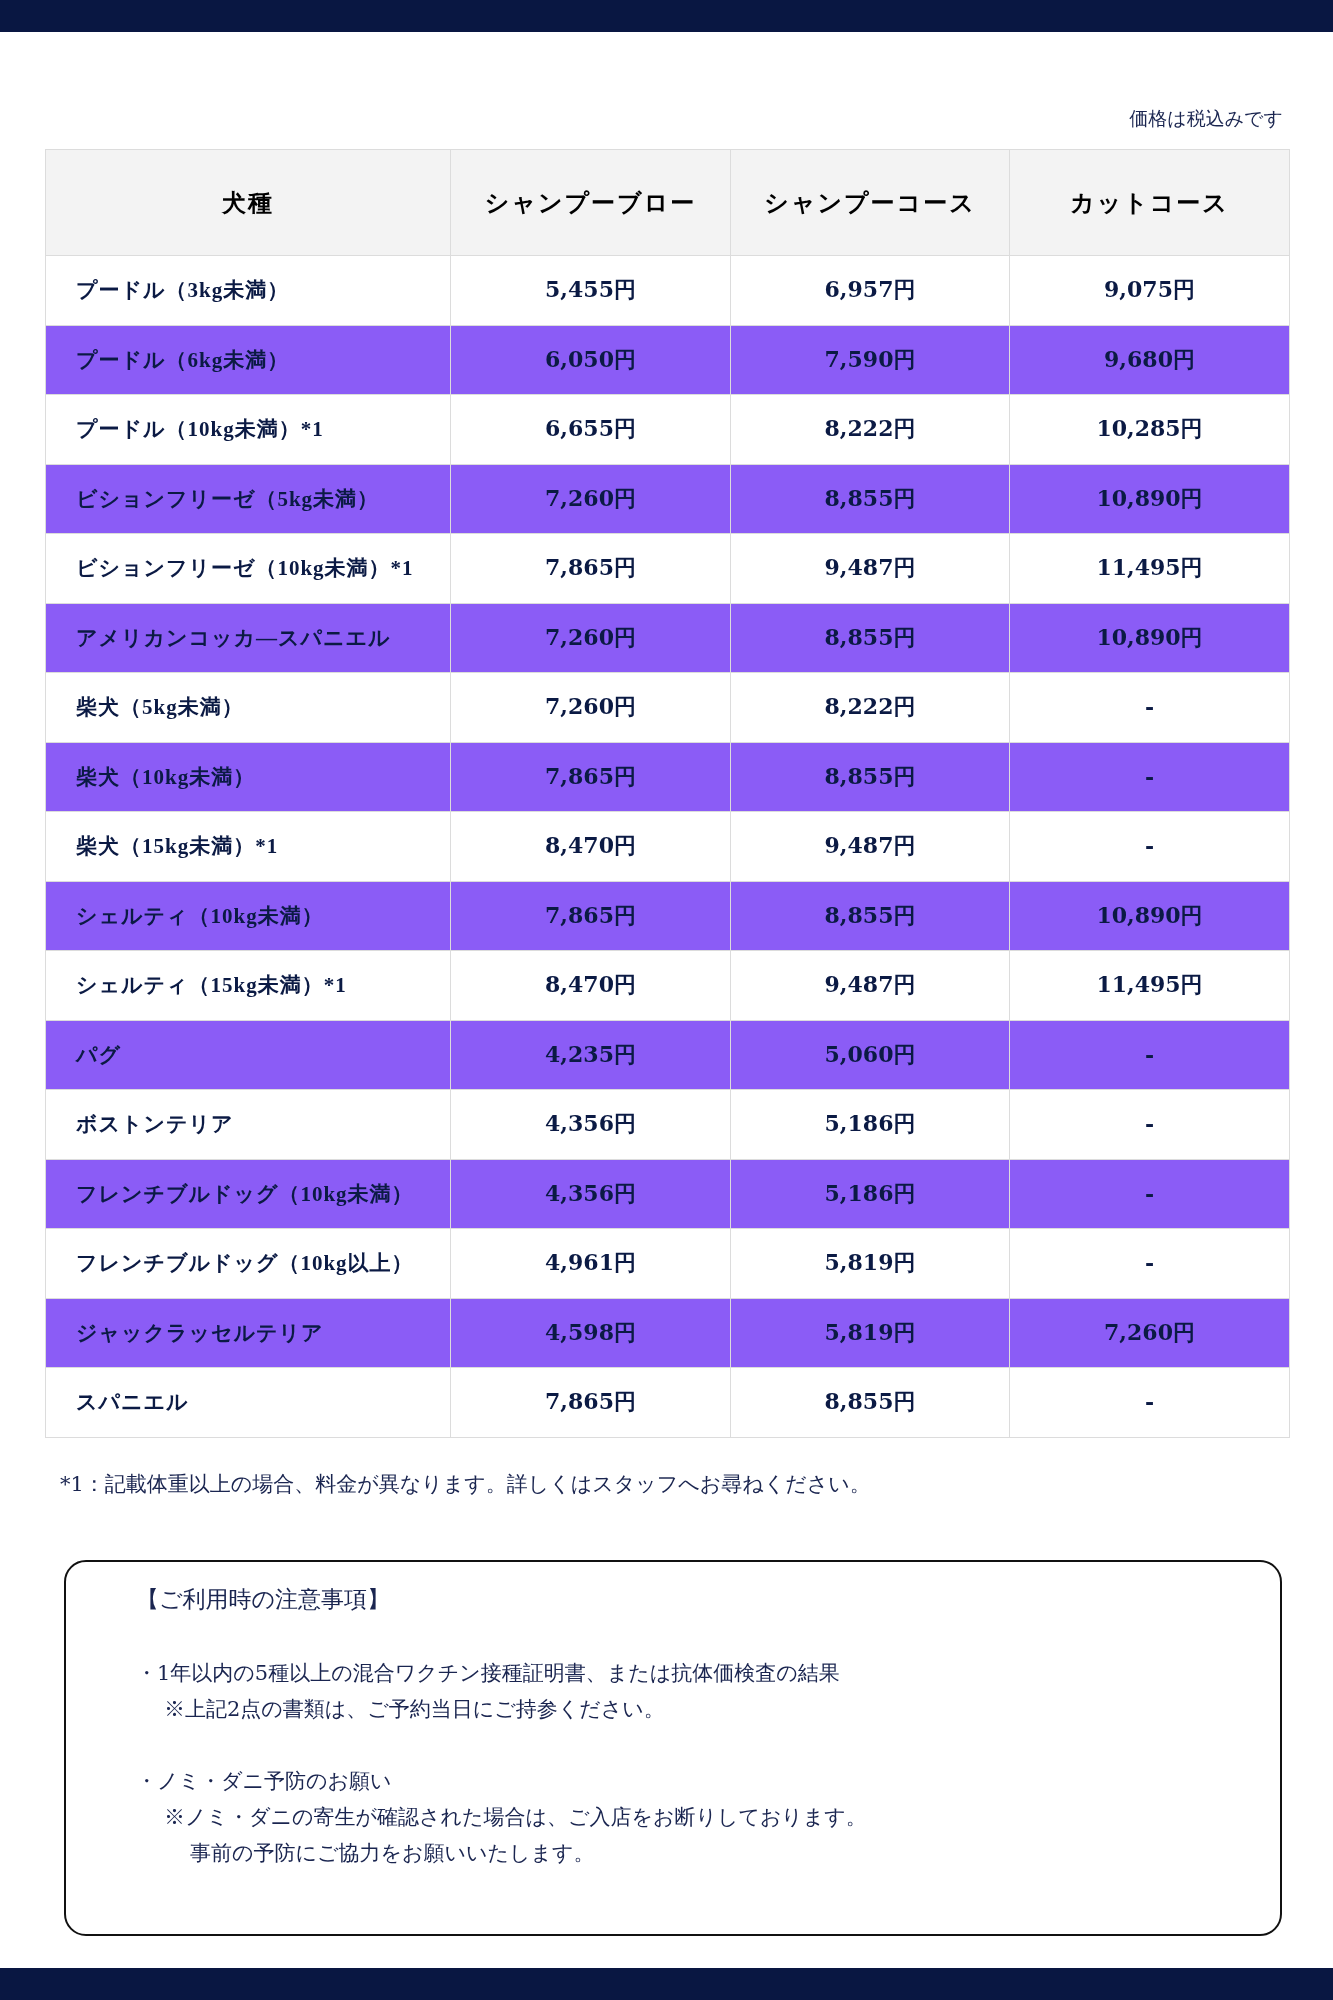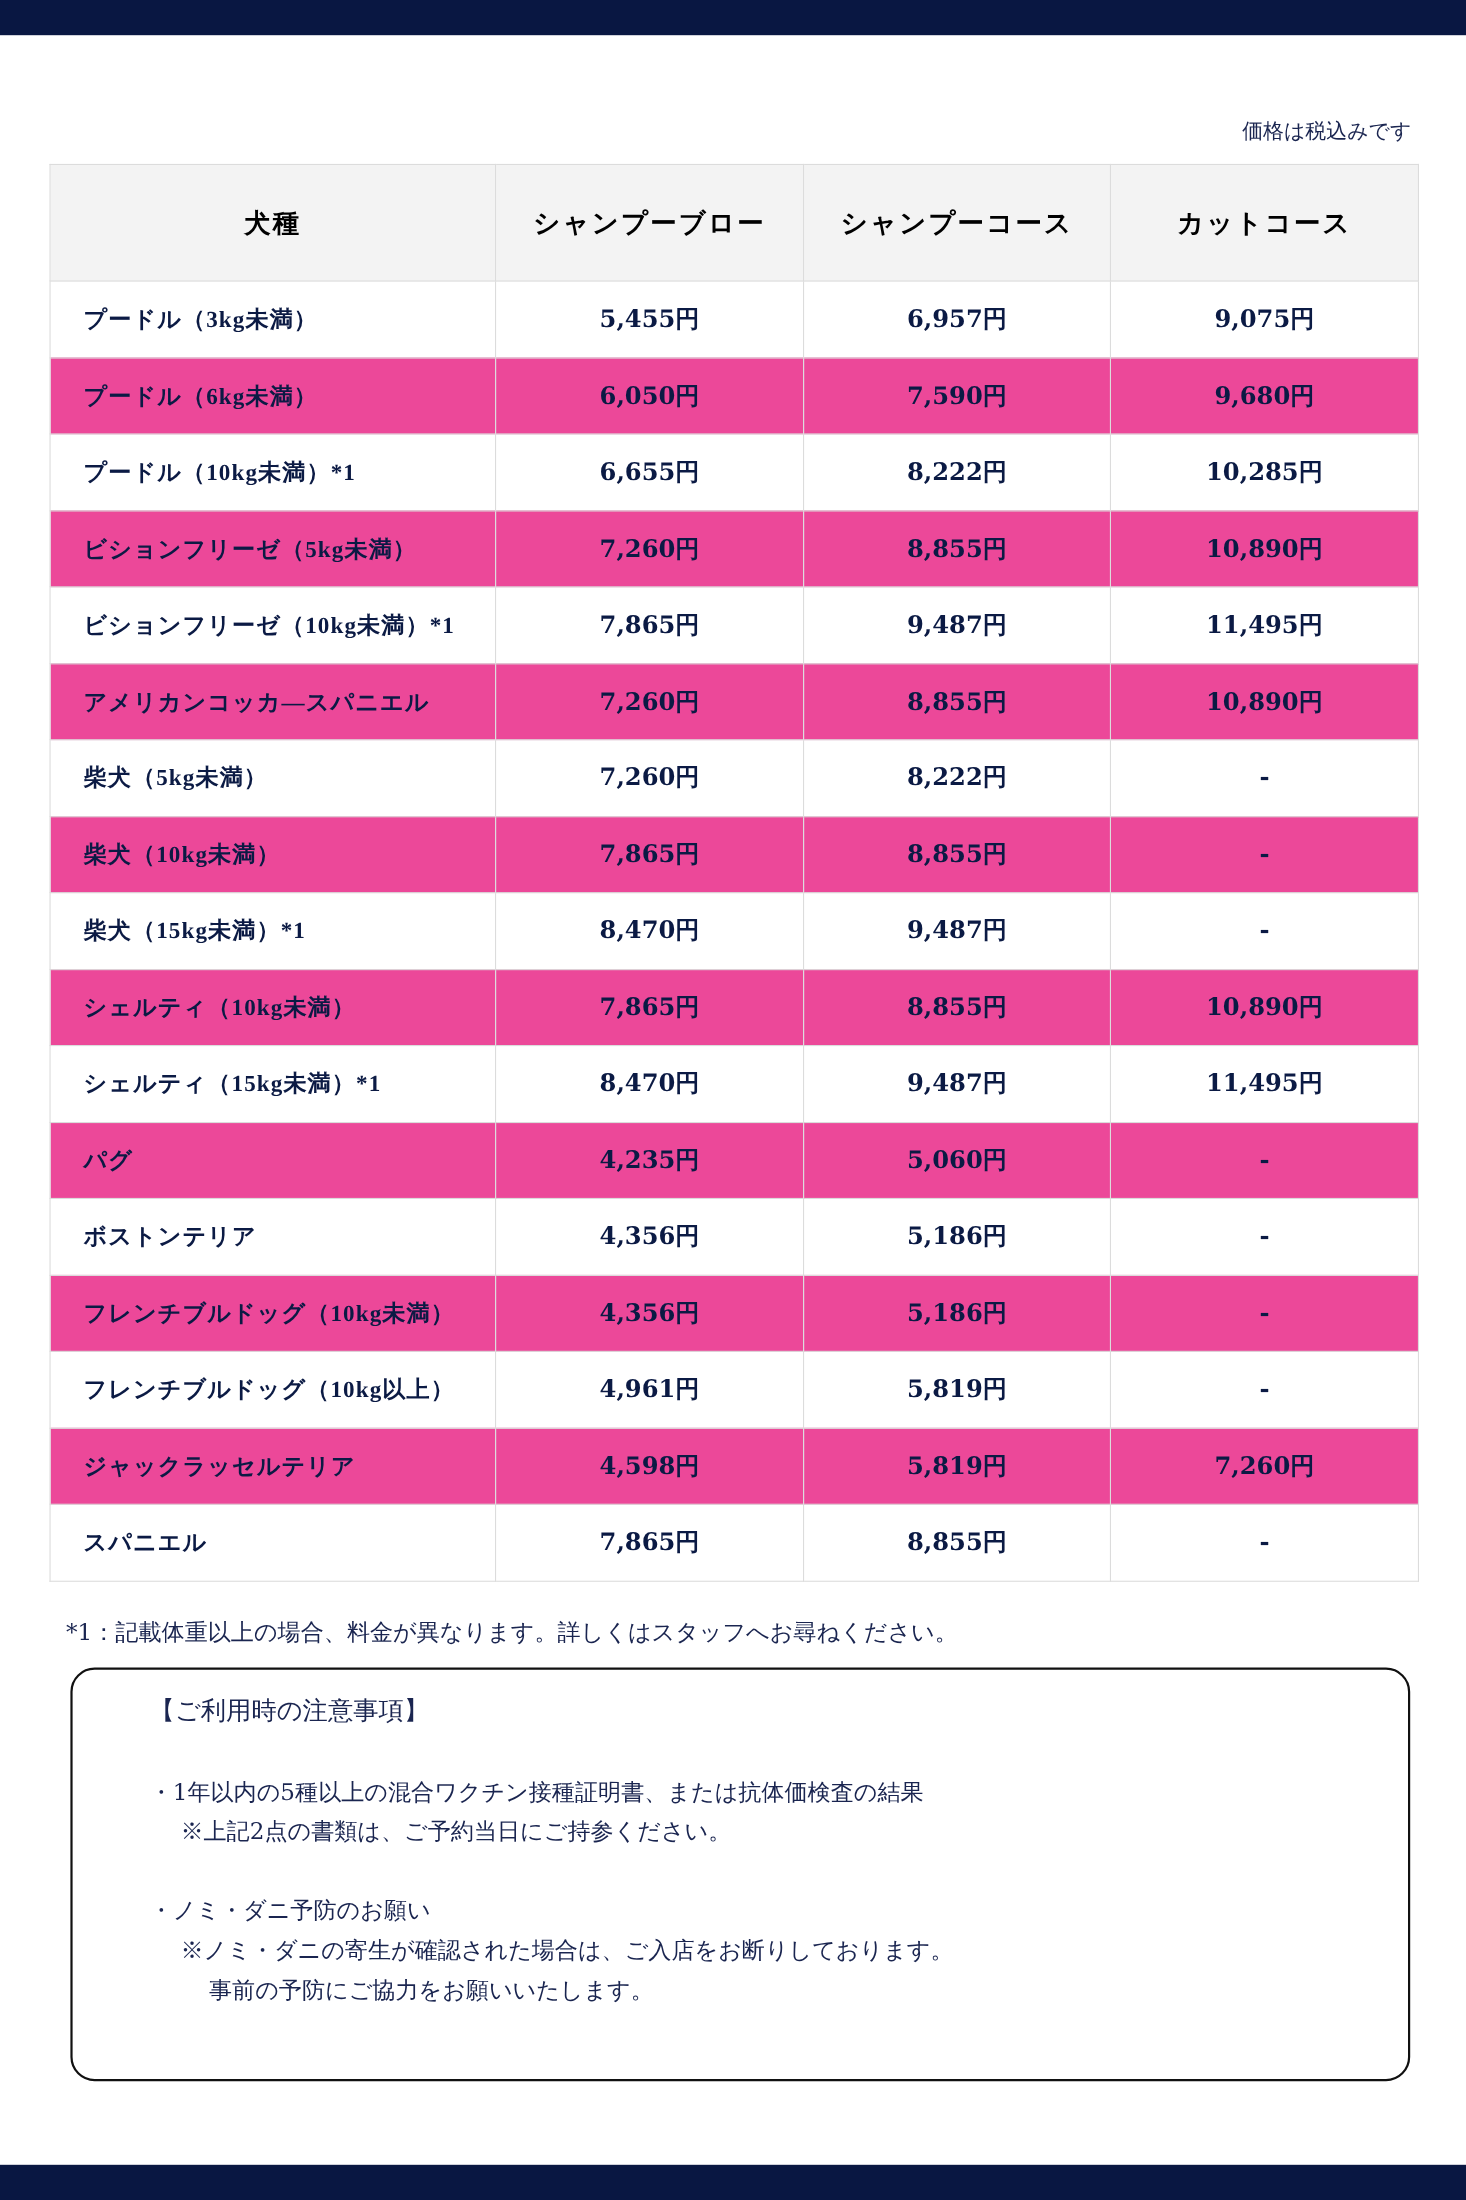"プードル（6kg未満）" .price-table tr.even td { background: #ec4899 -> #8b5cf6 }
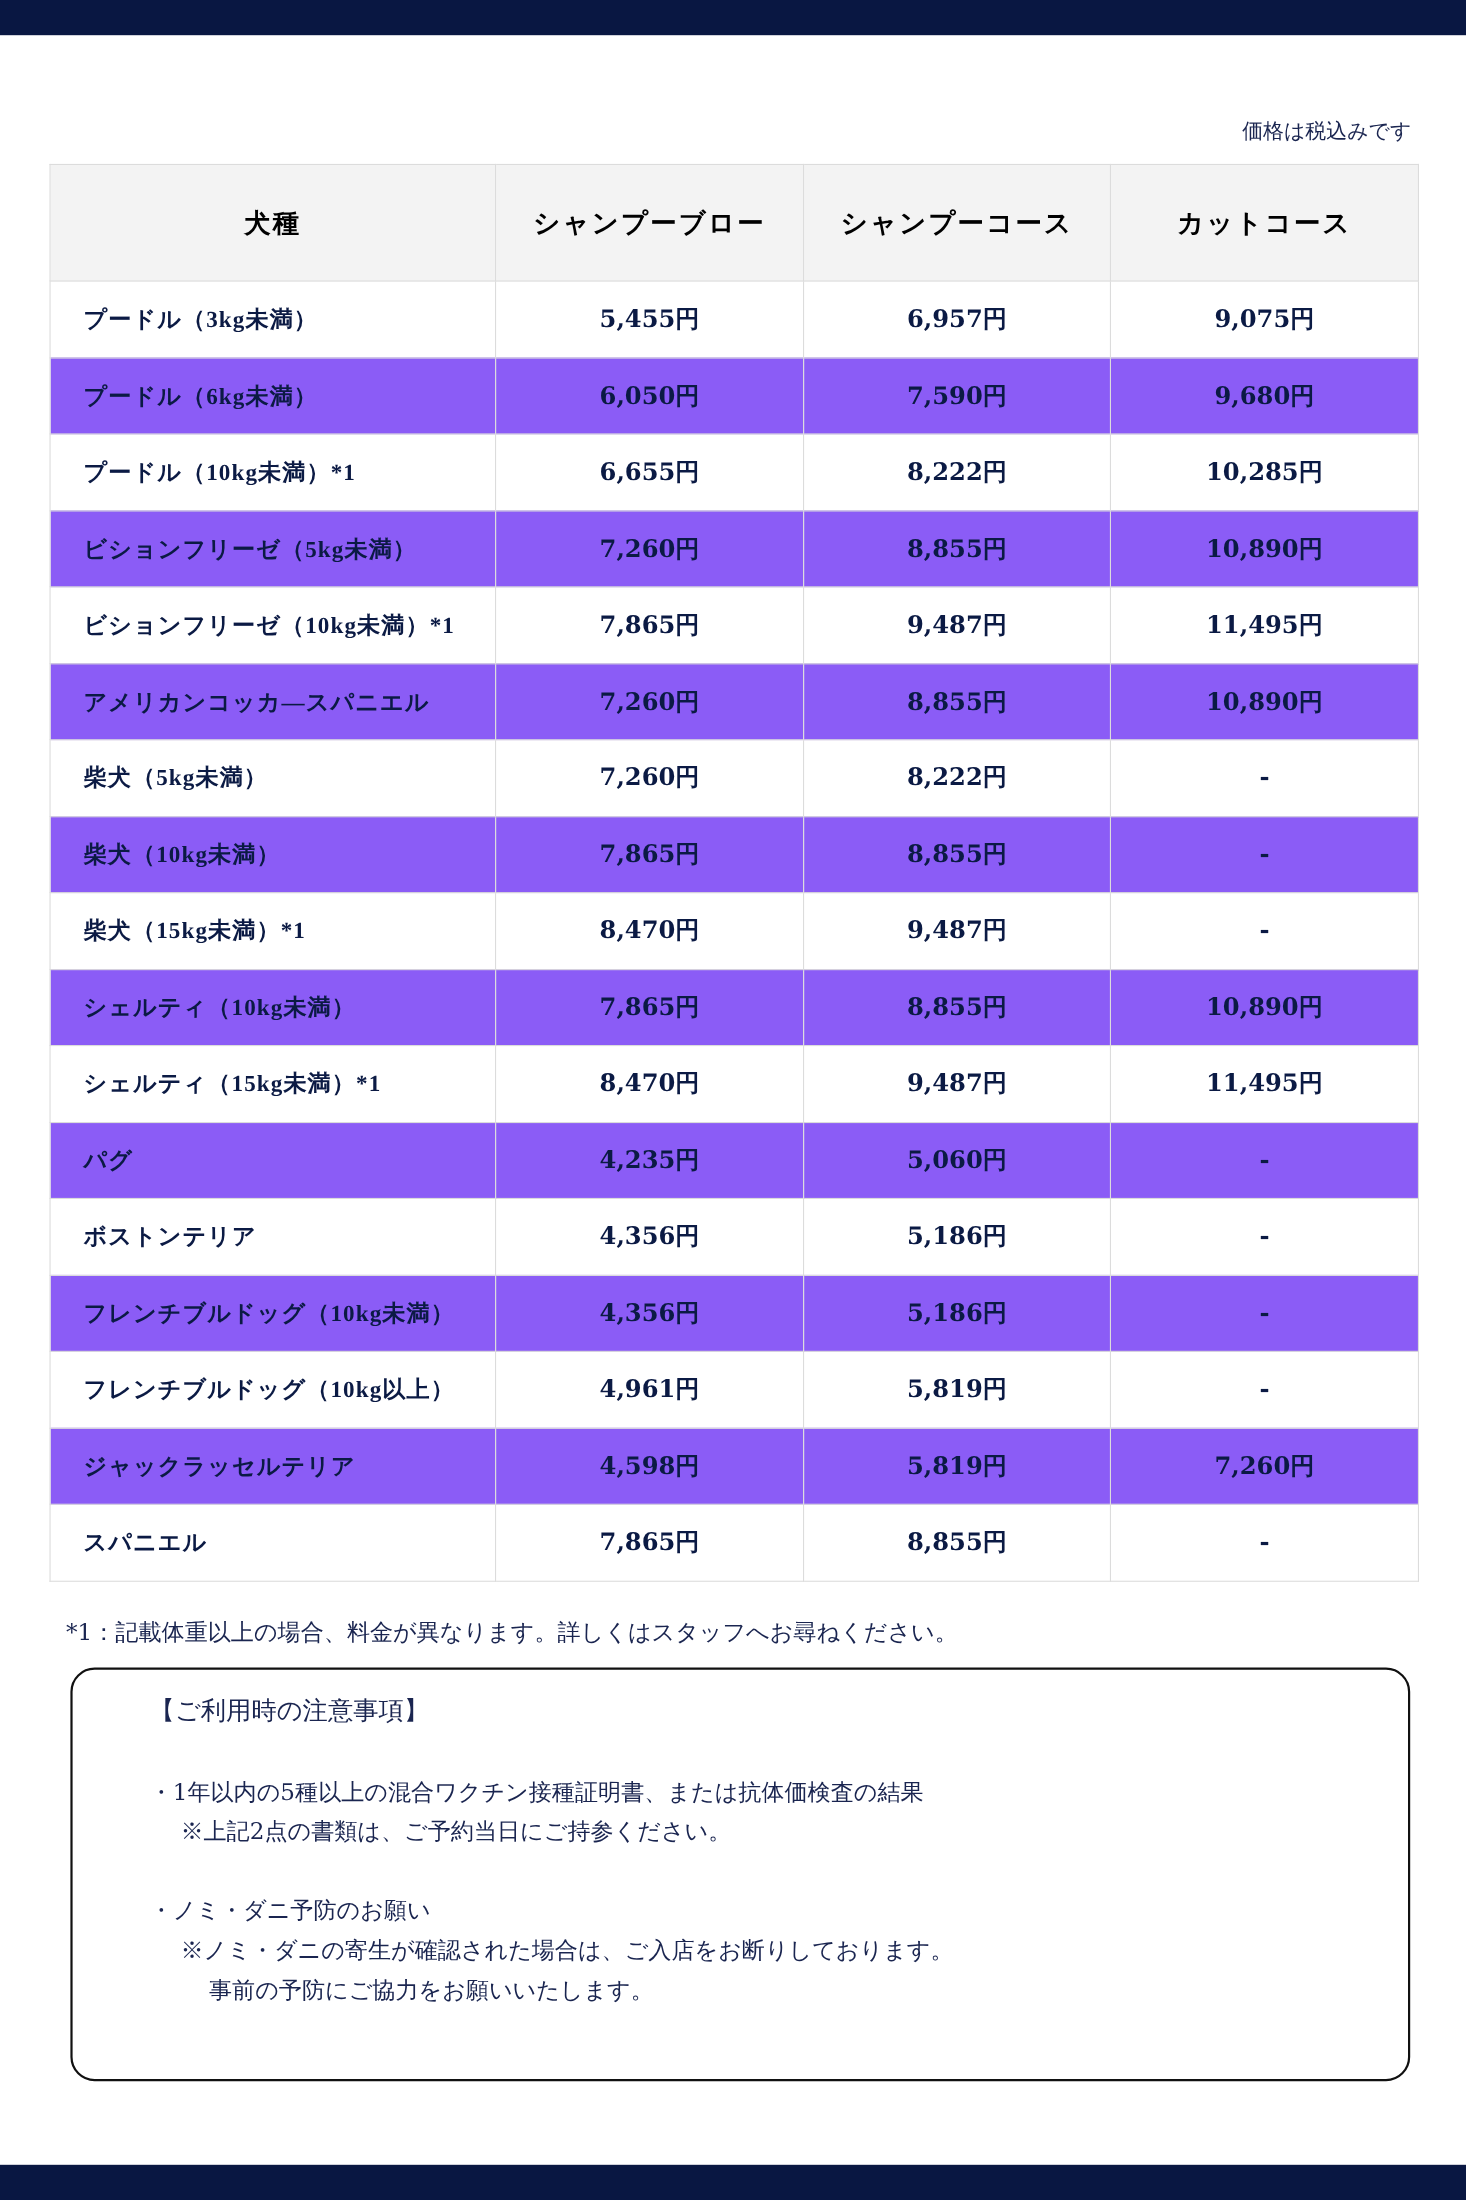"【ご利用時の注意事項】" .notice-box { top: 1516px -> 1560px }
